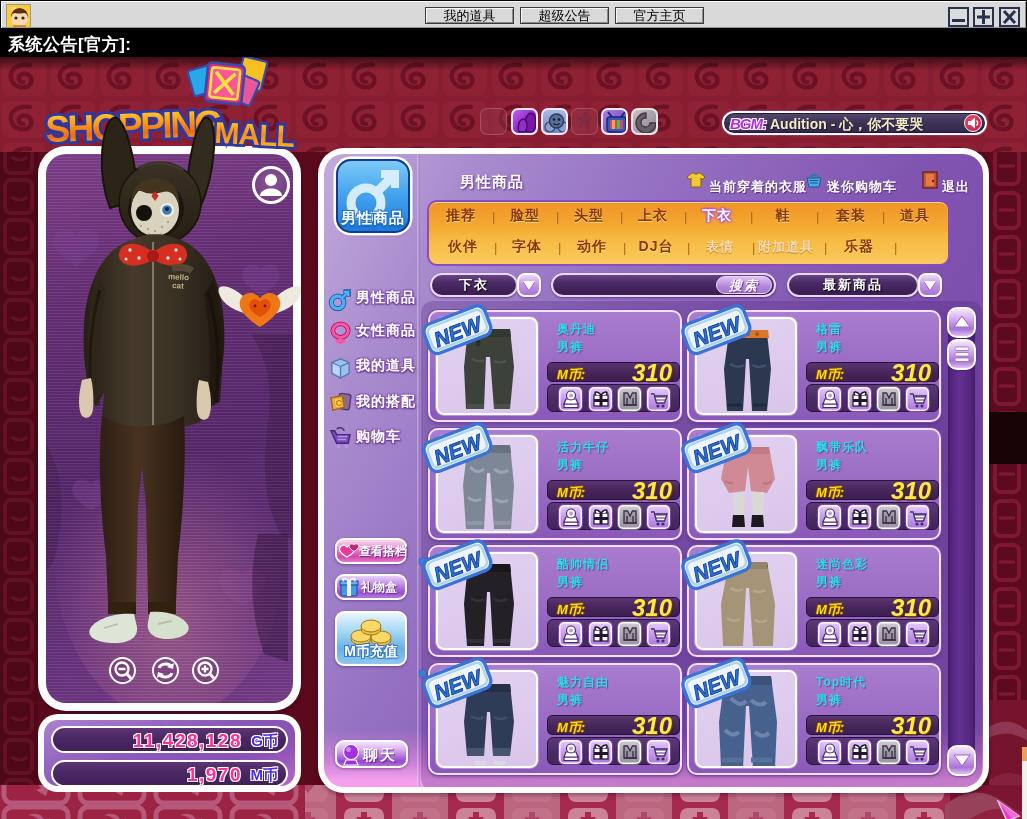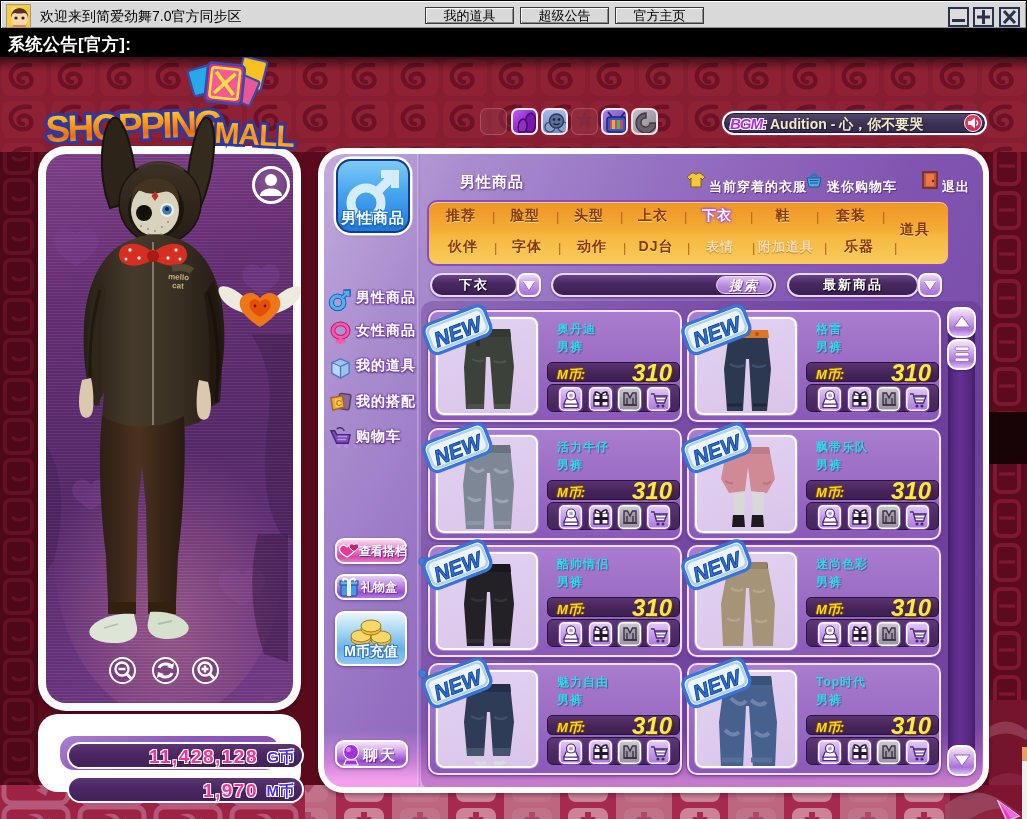"欢迎来到简爱劲舞7.0官方同步区" div.abs { html: <div>欢迎来到简爱劲舞7.0官方同步区</div> -> none }
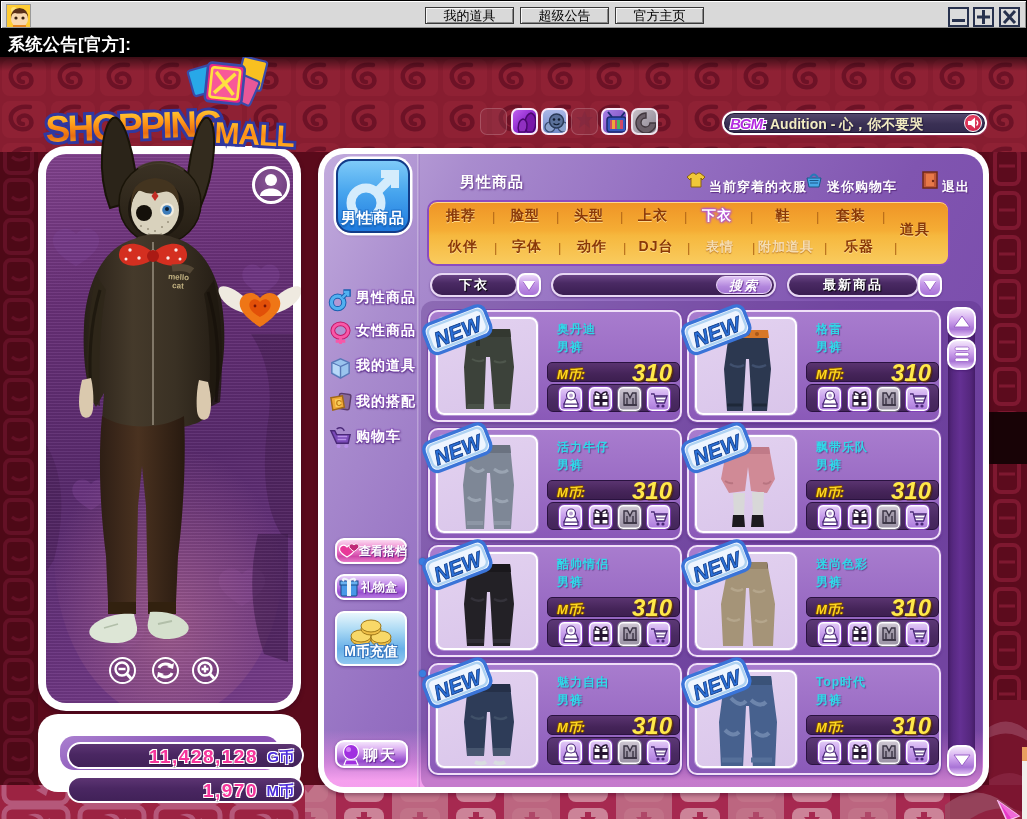"道具" div.tab { top: 67px -> 53px }
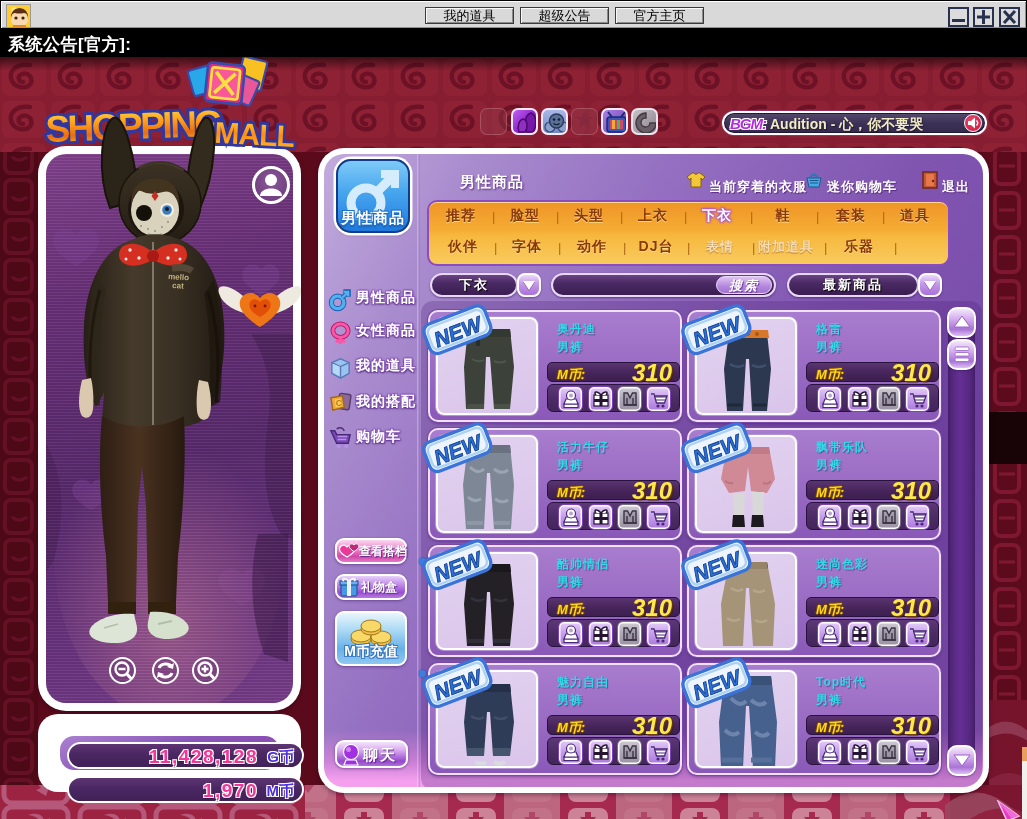"11,428,128" #moneypanel { padding: 22px -> 6px }
